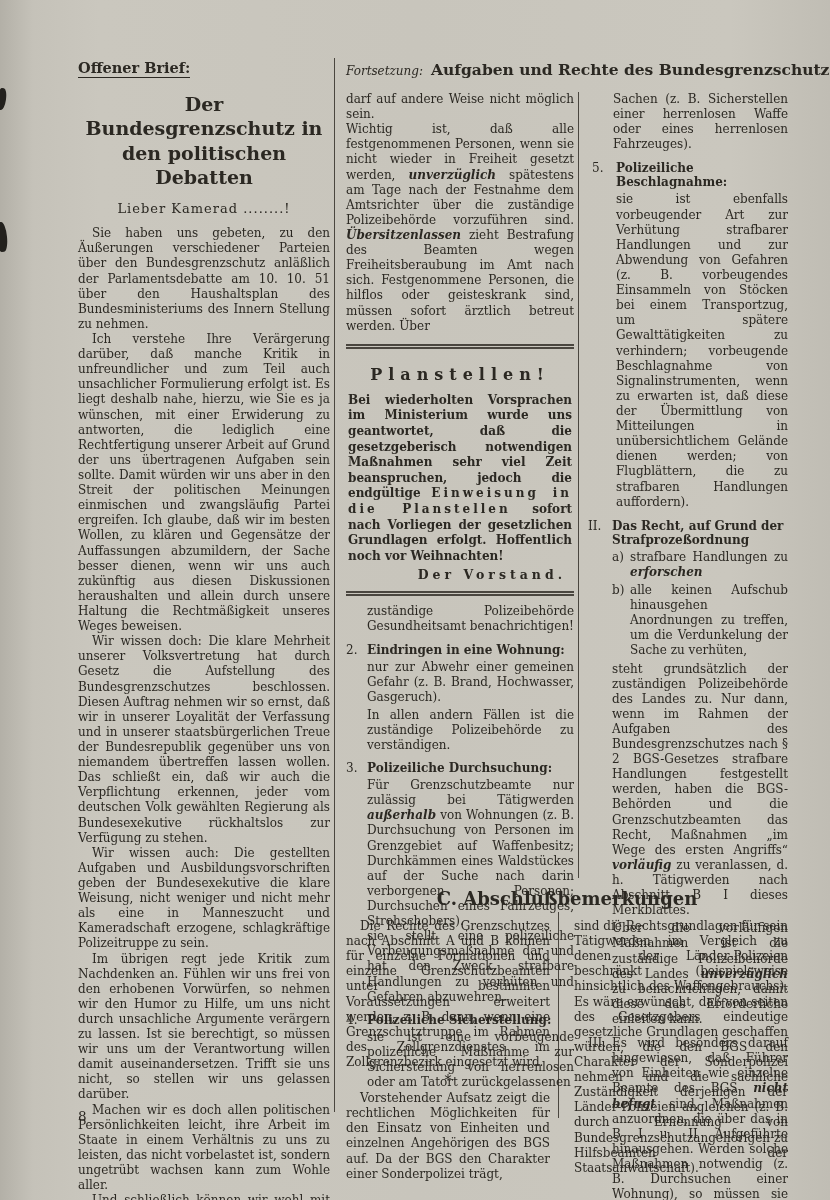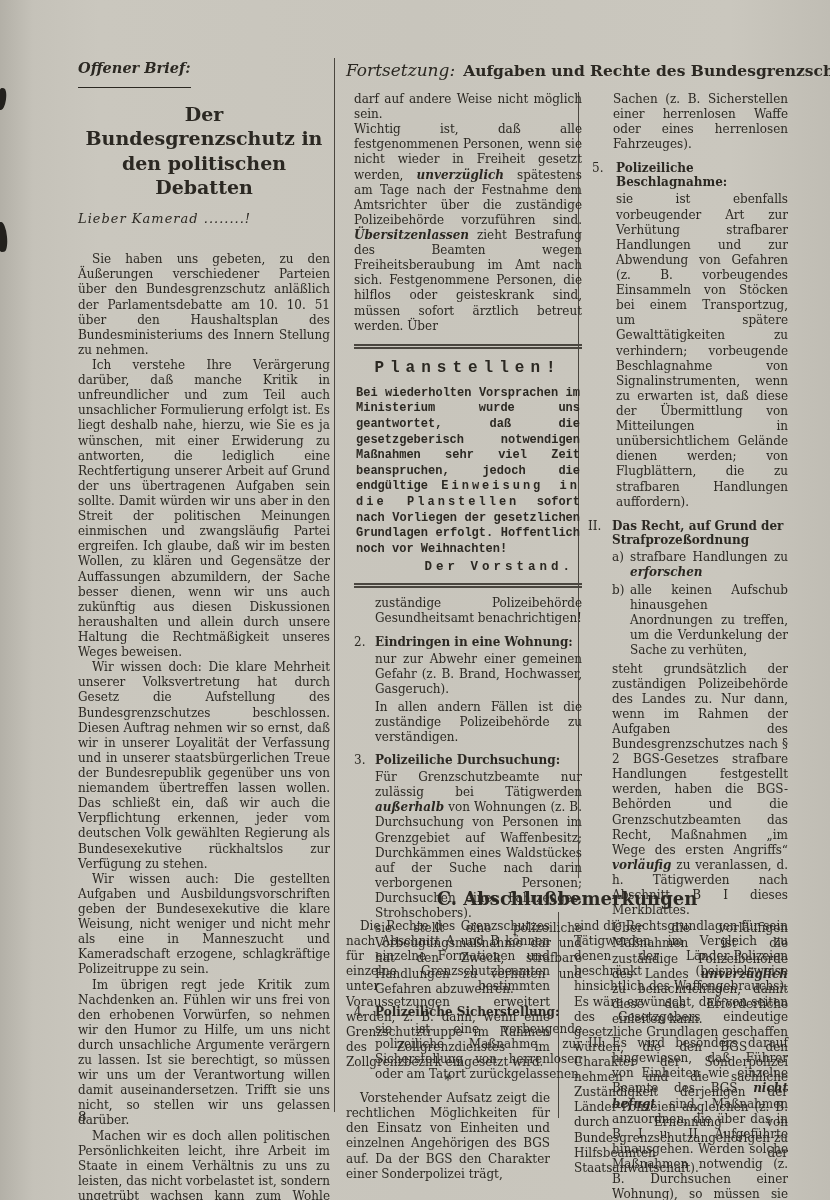"Offener Brief:" .kicker { font-style: italic -> none; padding-bottom: 11px -> 1px }
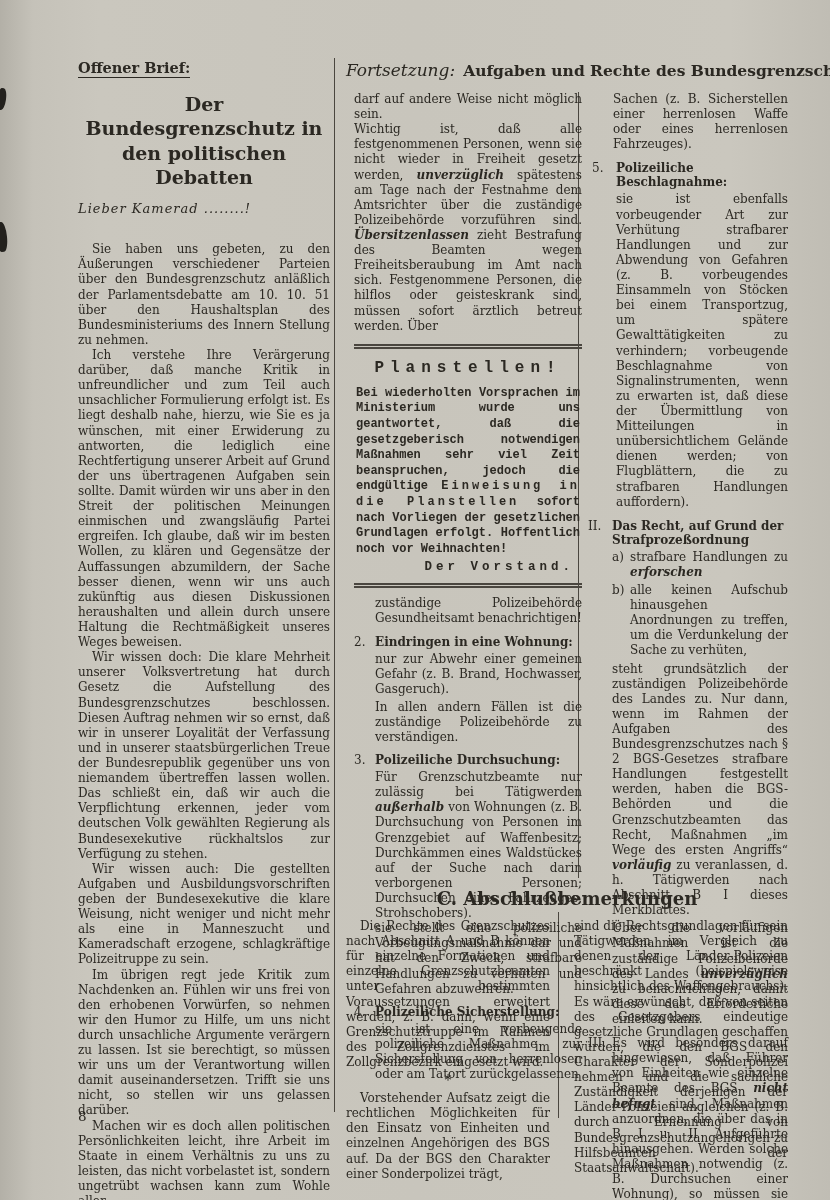"Fortsetzung:" .cont-kicker { font-size: 17px -> 12px }
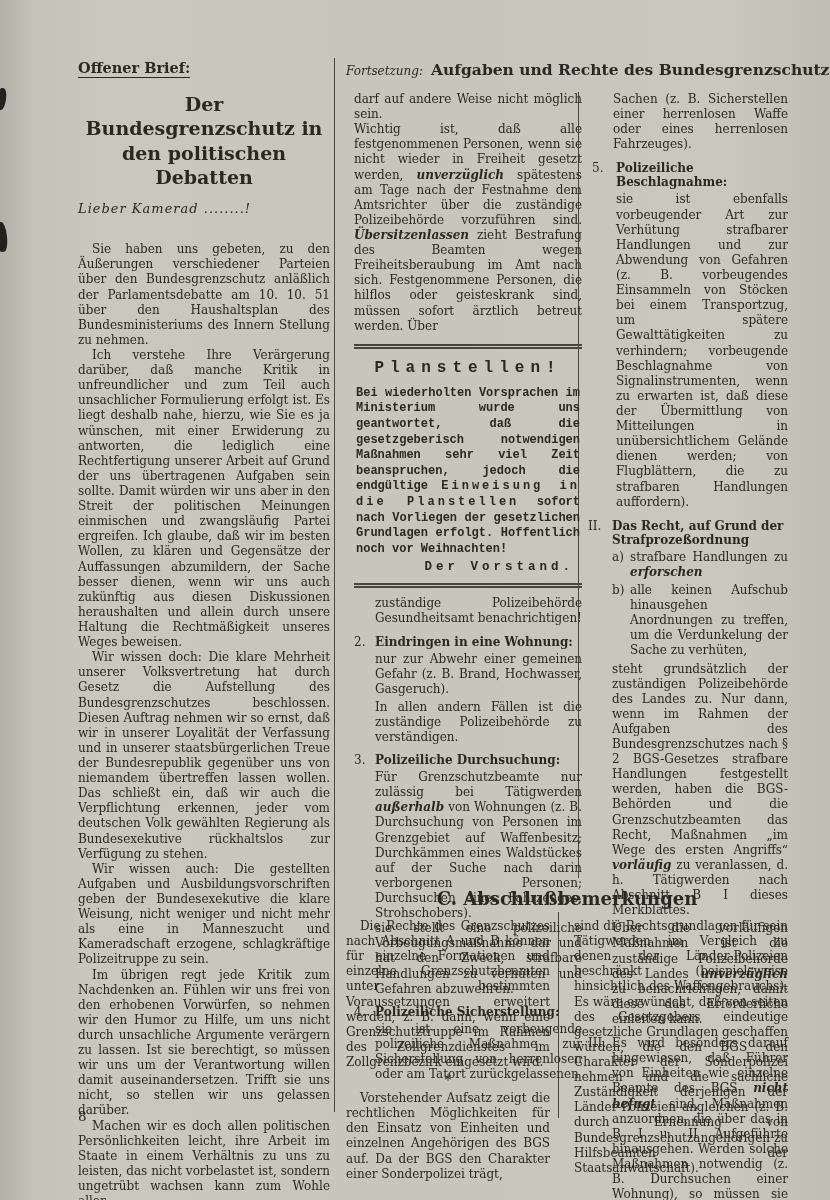"darf auf andere Weise nicht" .col-mid { margin-left: 8px -> none }
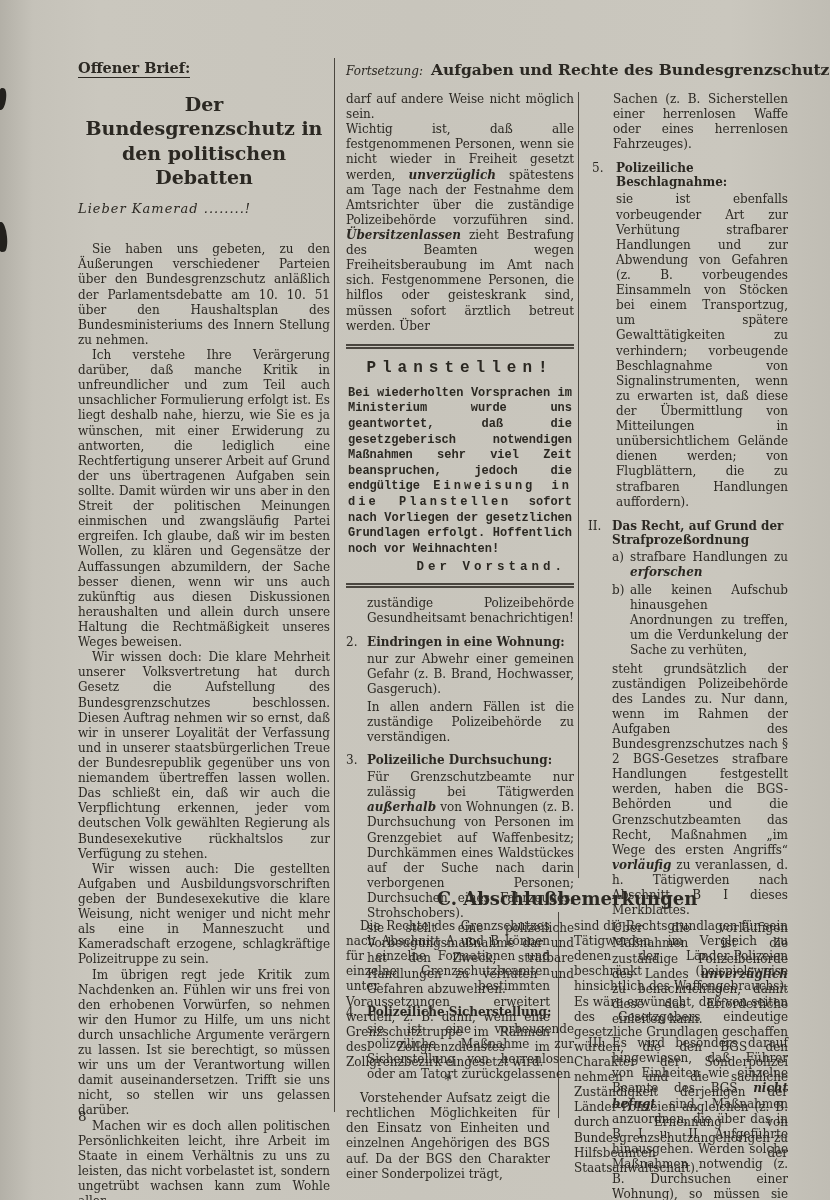"Lieber Kamerad ........!" .salutation { font-style: italic -> none; margin-bottom: 26px -> 10px; text-align: left -> center }
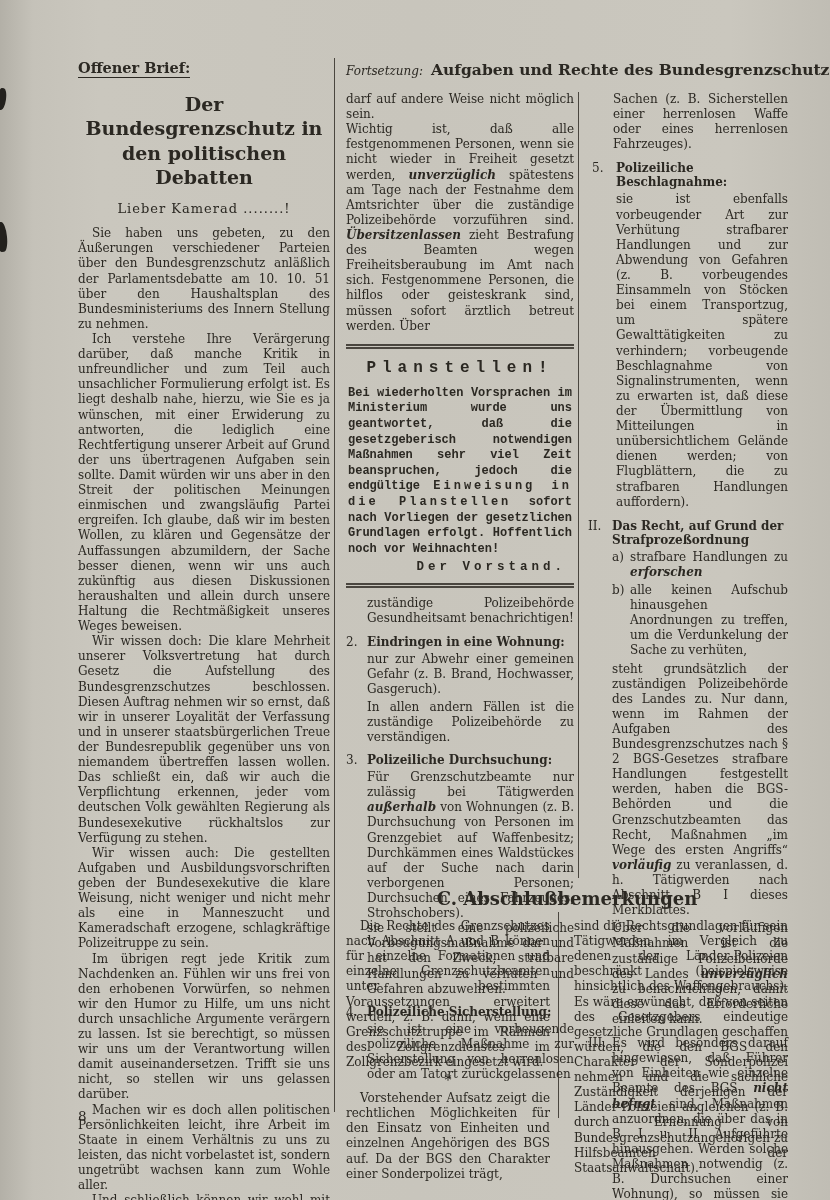"Planstellen!" .notice { font-family: Liberation Mono, monospace -> none; padding: 10px 2px 9px 2px -> 16px 2px 9px 2px }
